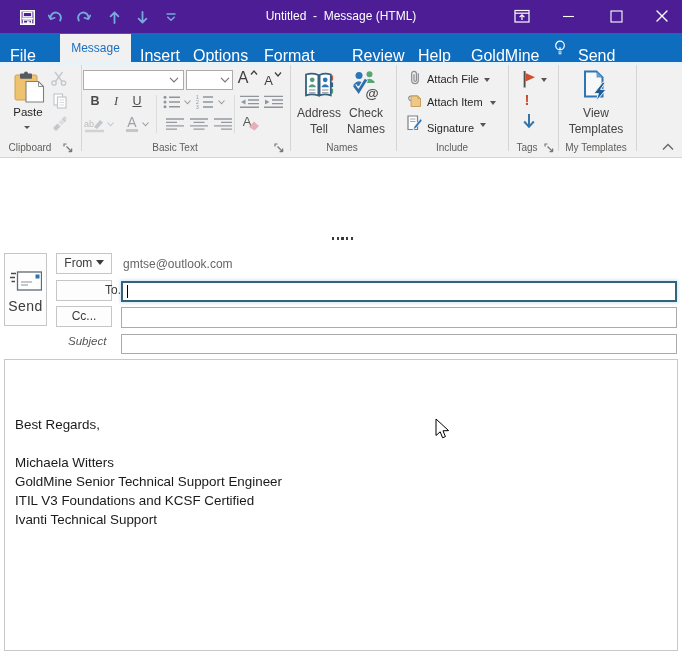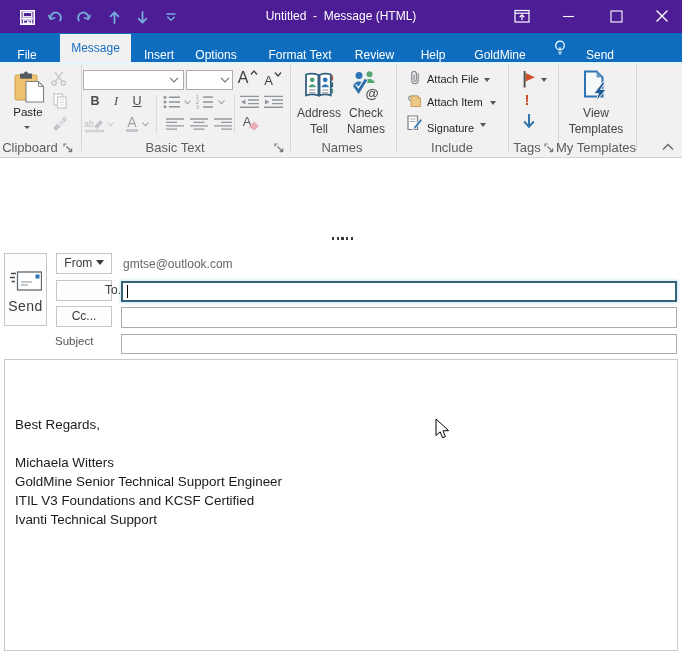"File" .tab { font-size: 12px -> 16px; text-align: center -> none }
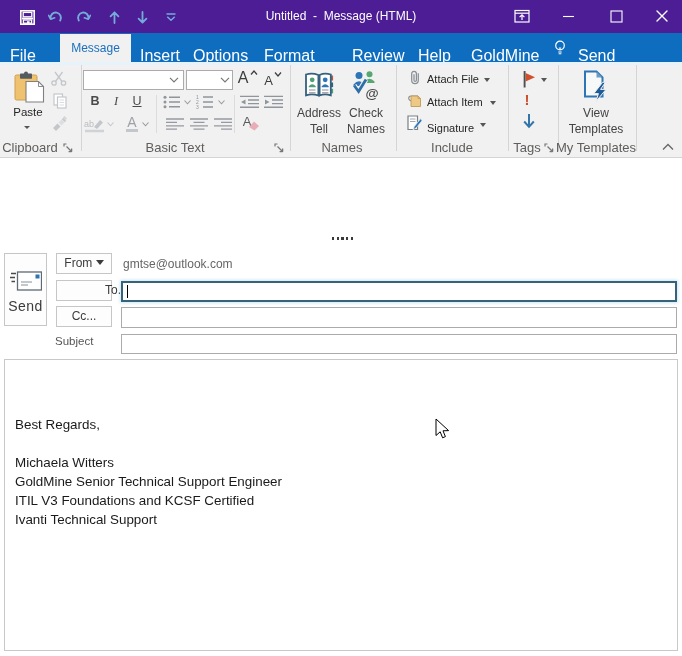"Clipboard" .glabel { font-size: 13px -> 10px }
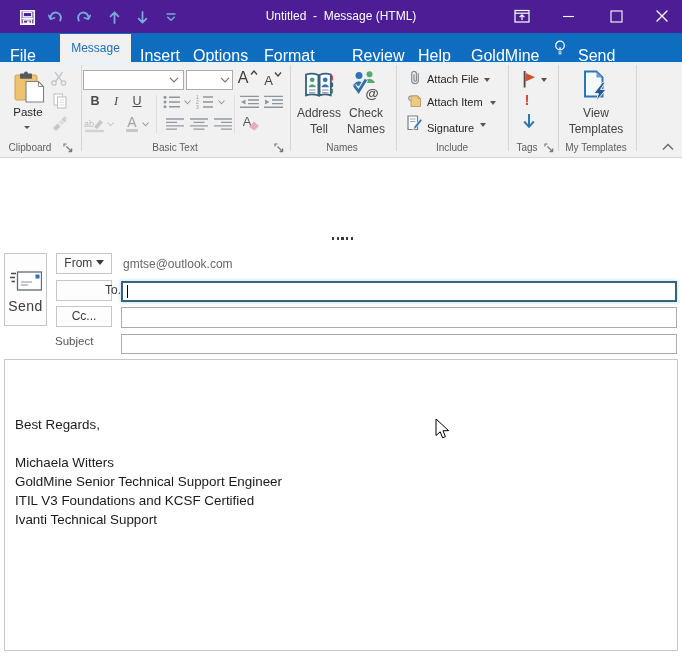"Subject" #subjlabel { font-style: none -> italic; left: 55px -> 68px }
